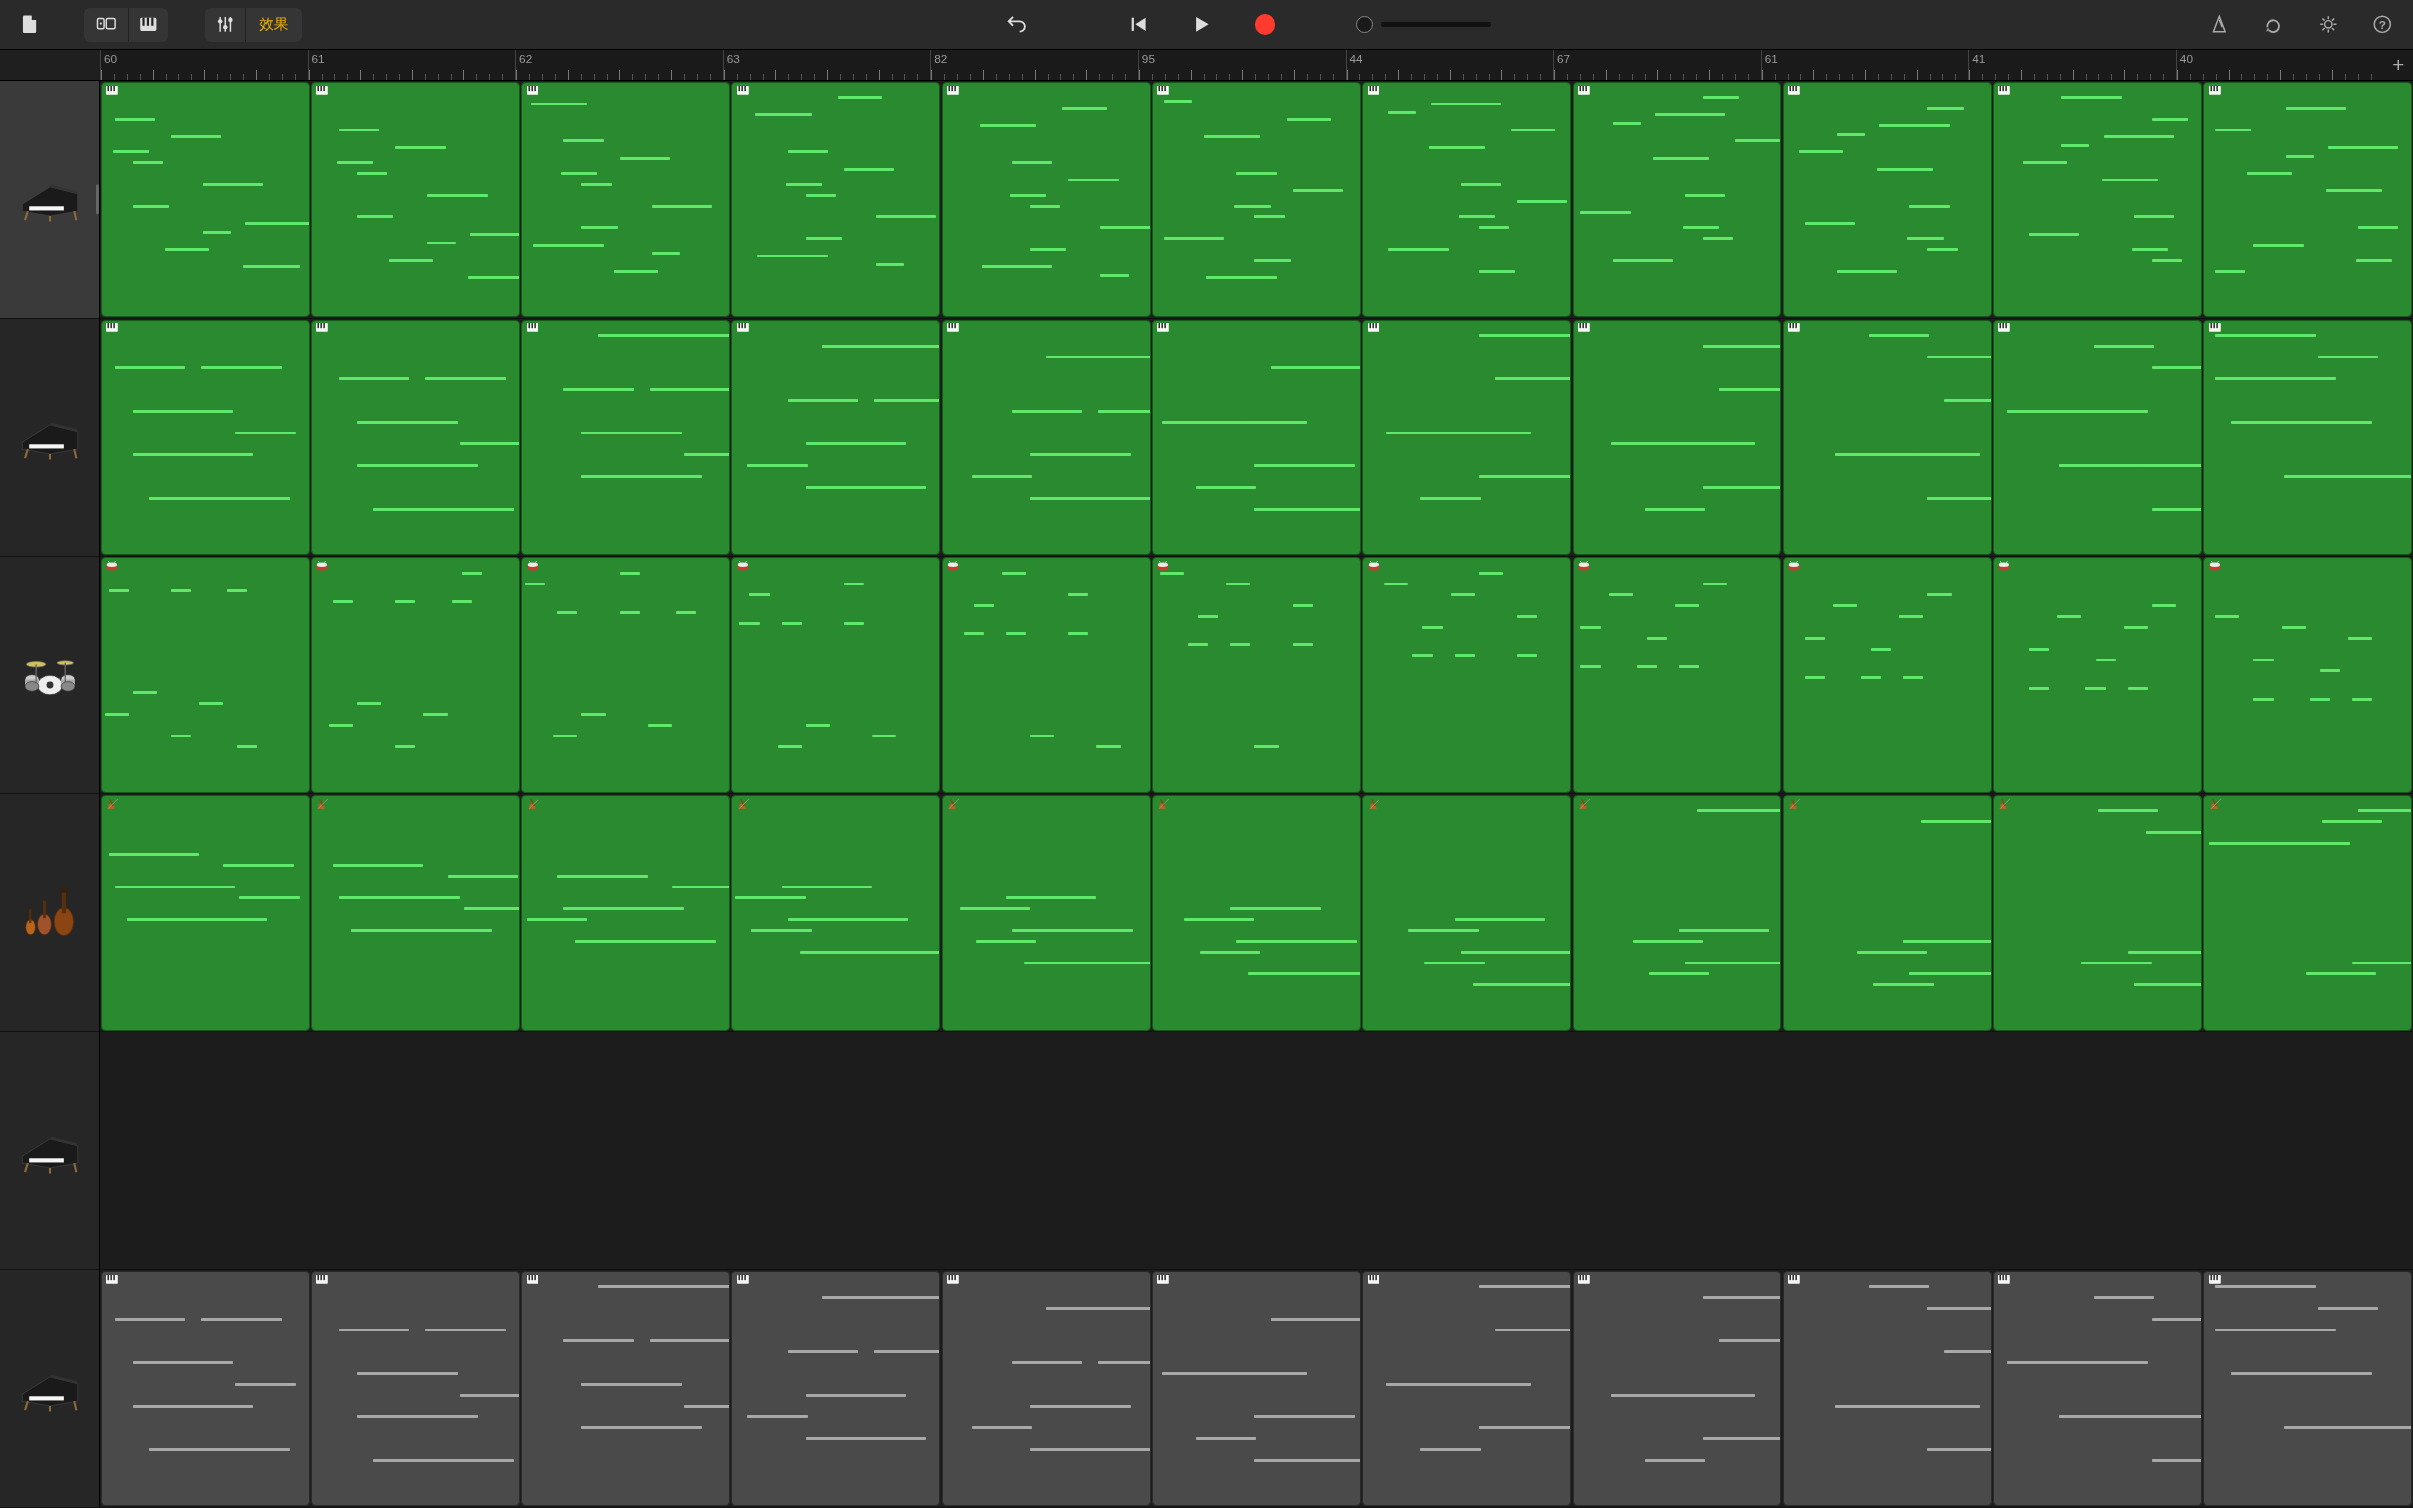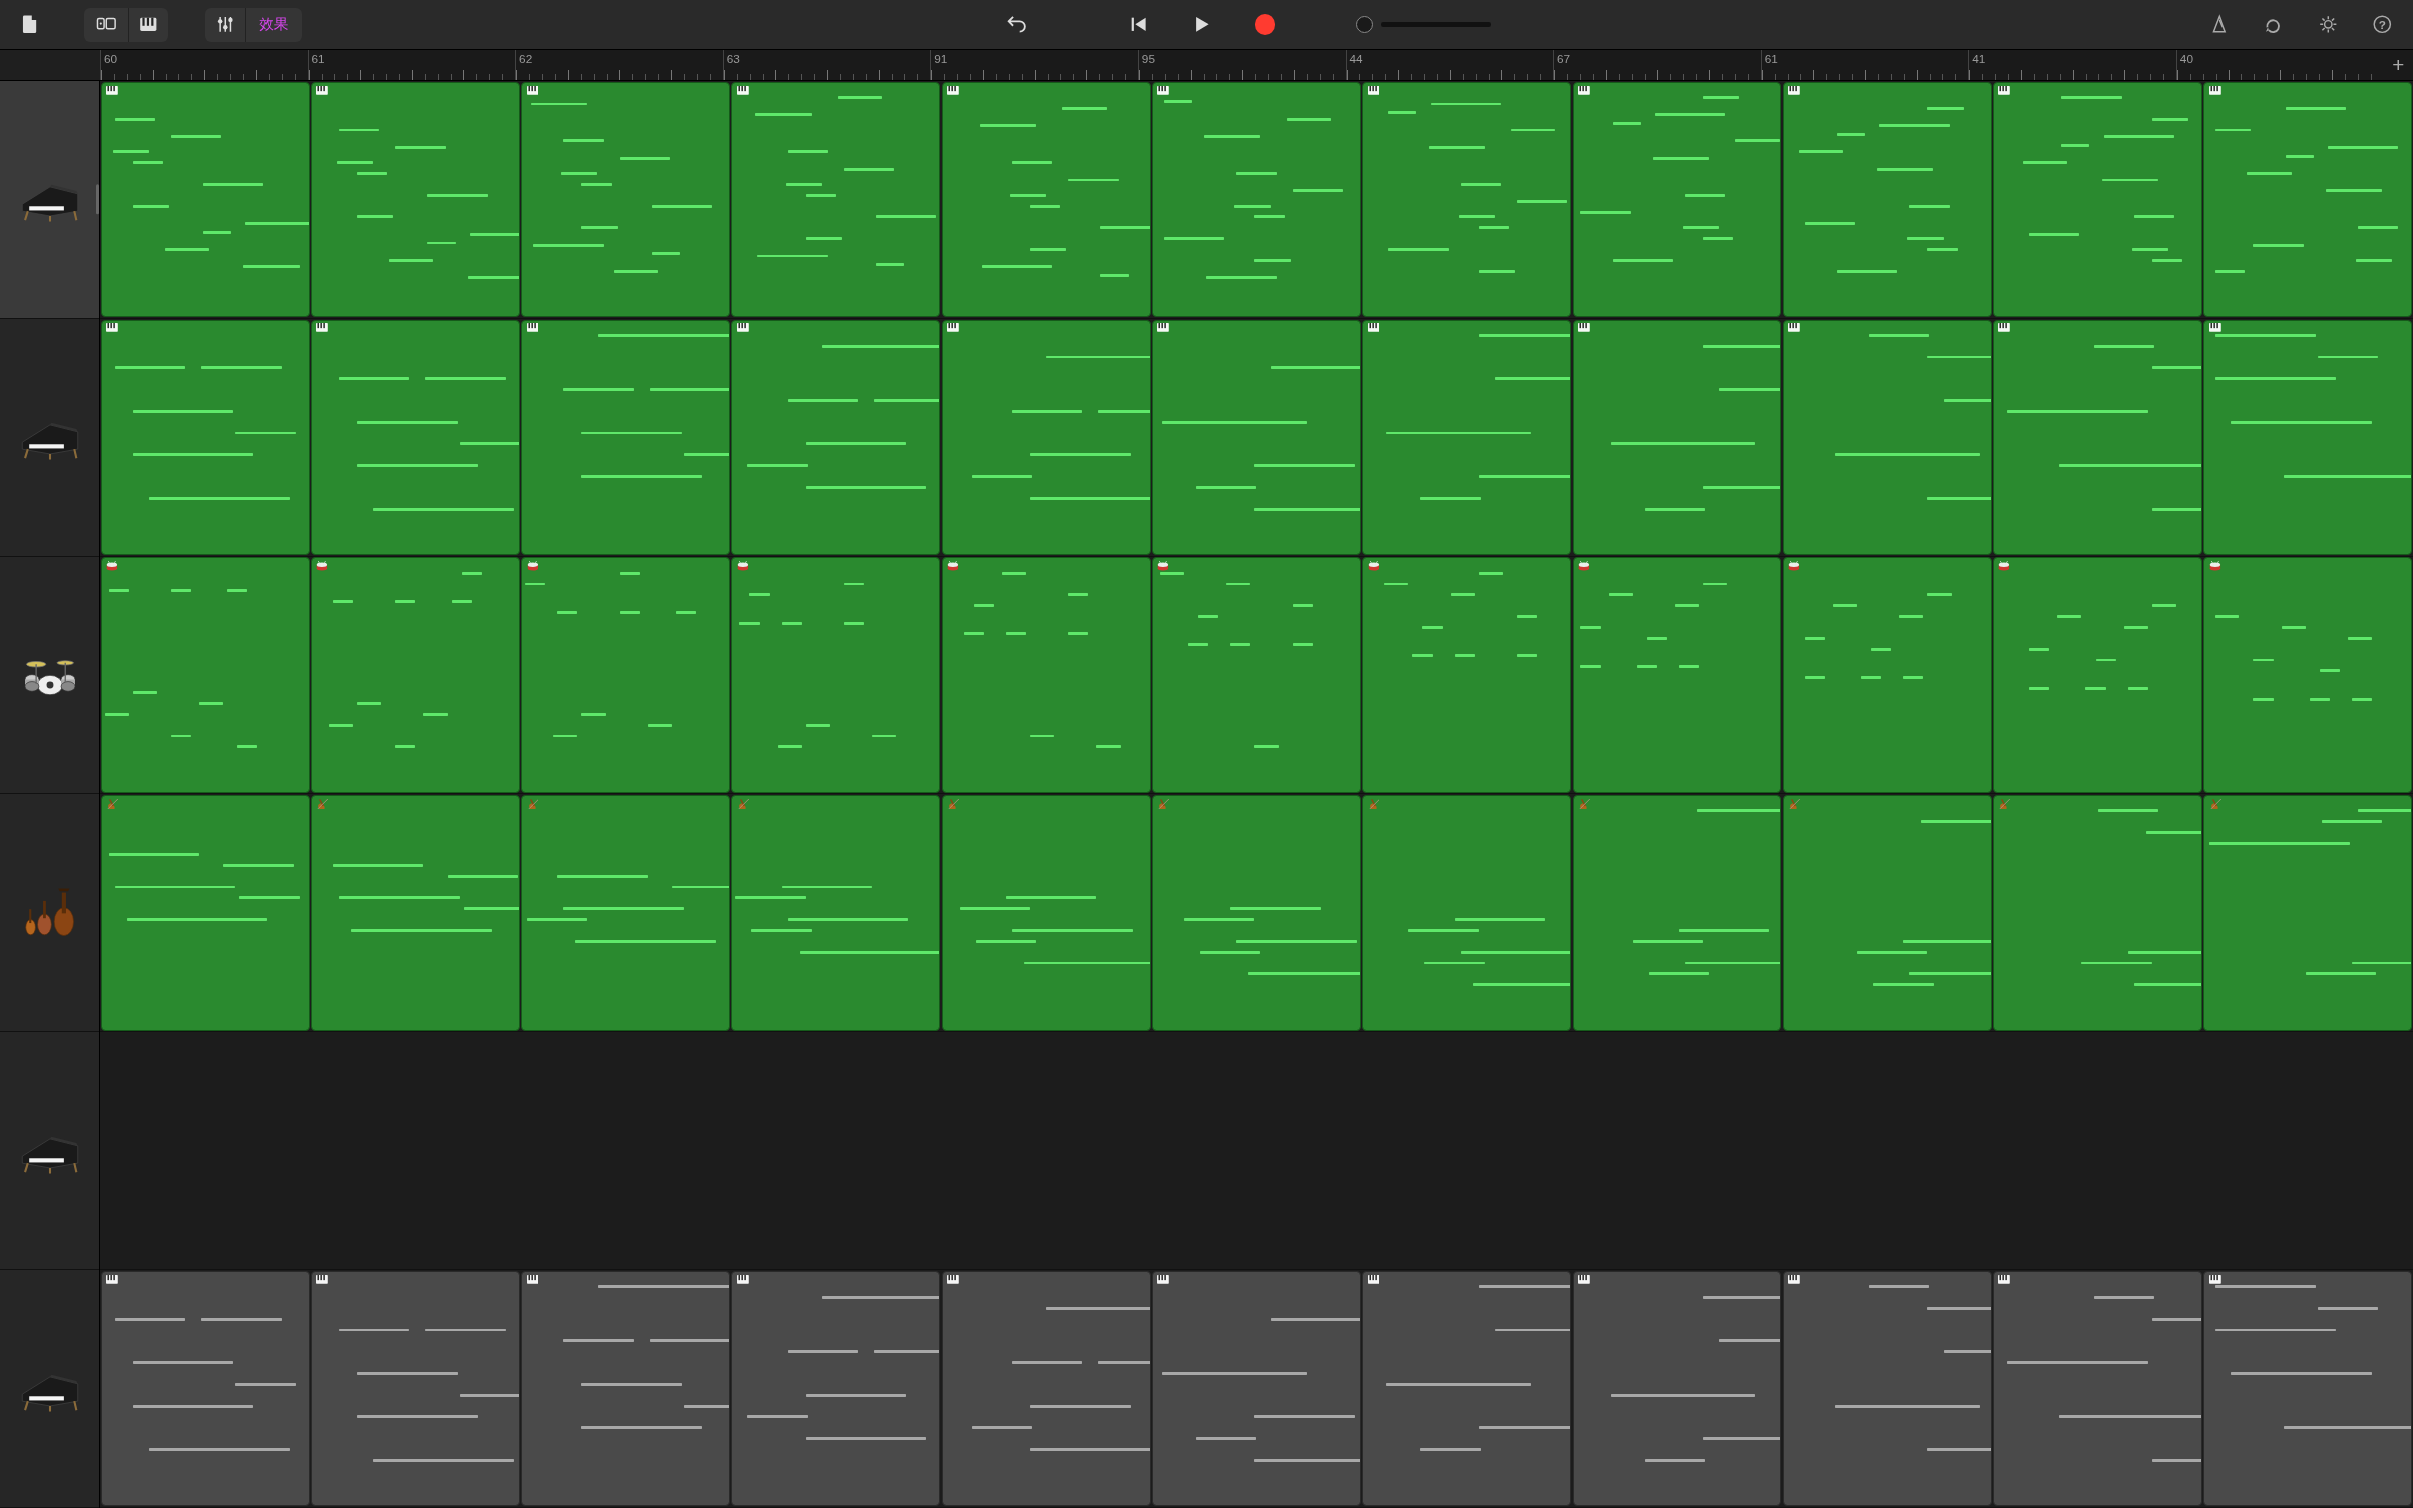"效果" .fx-label { color: #d946ef -> #eab308 }
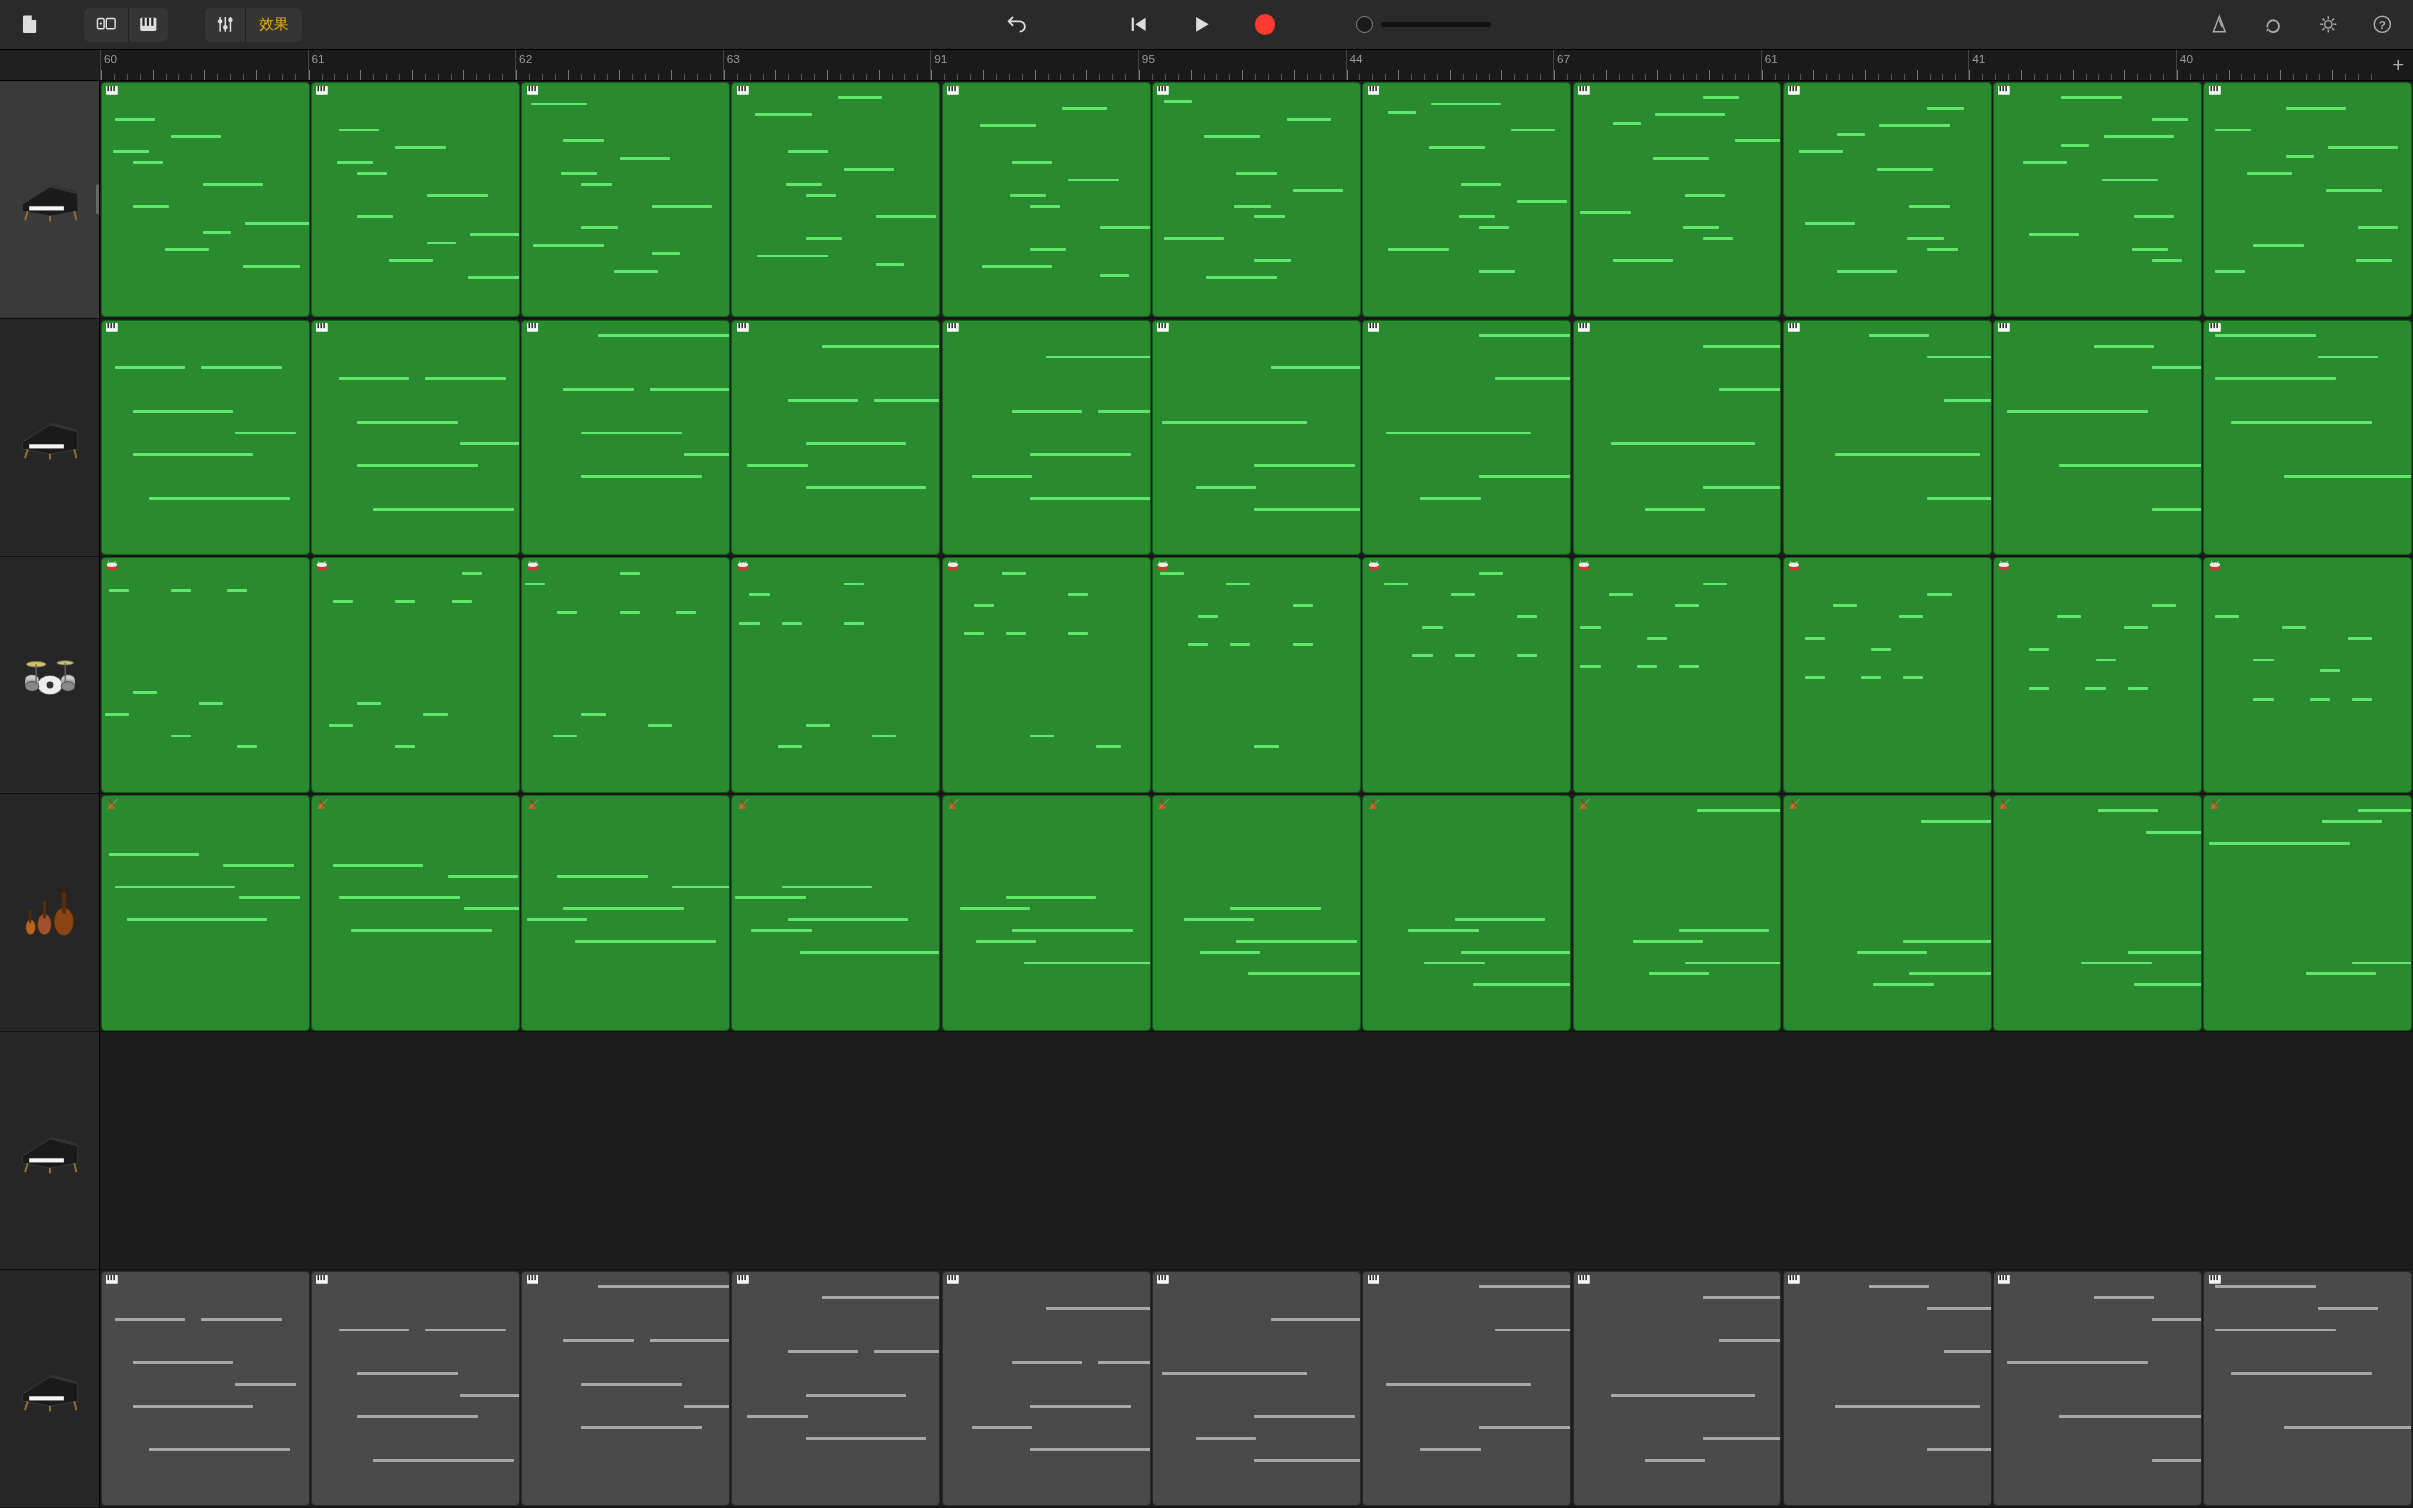"91" div.num { text: 91 -> 82 }
